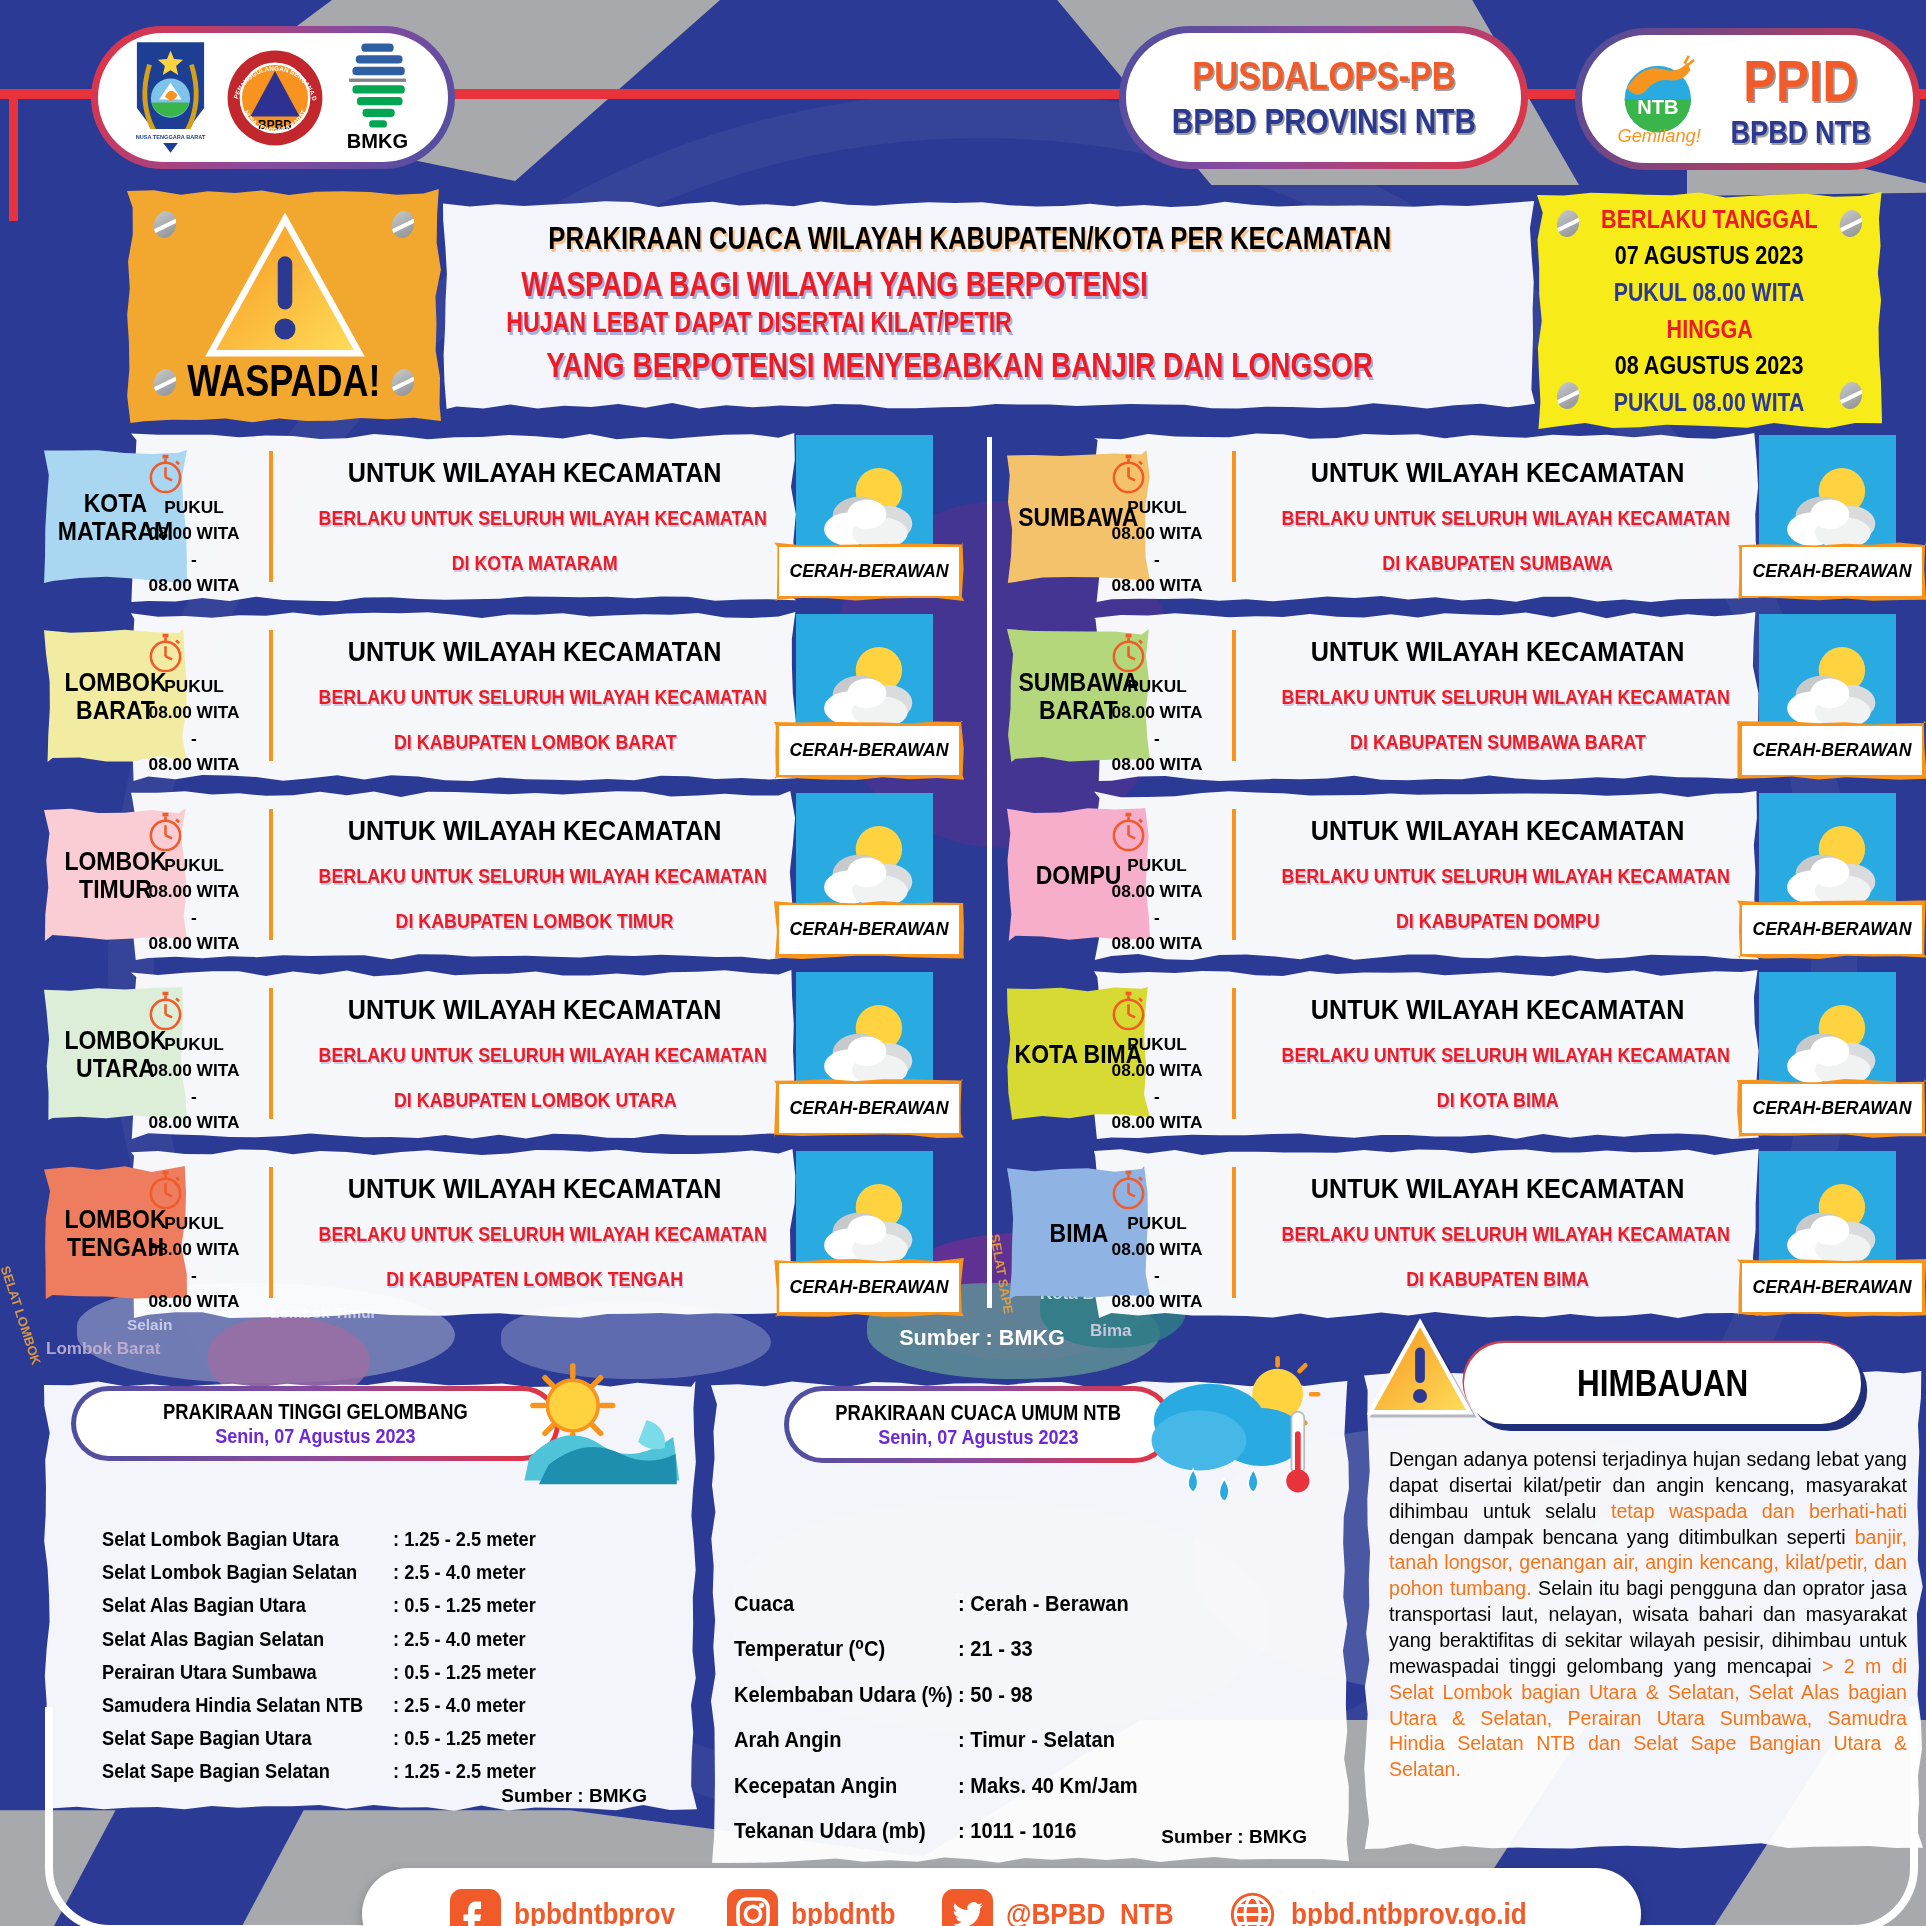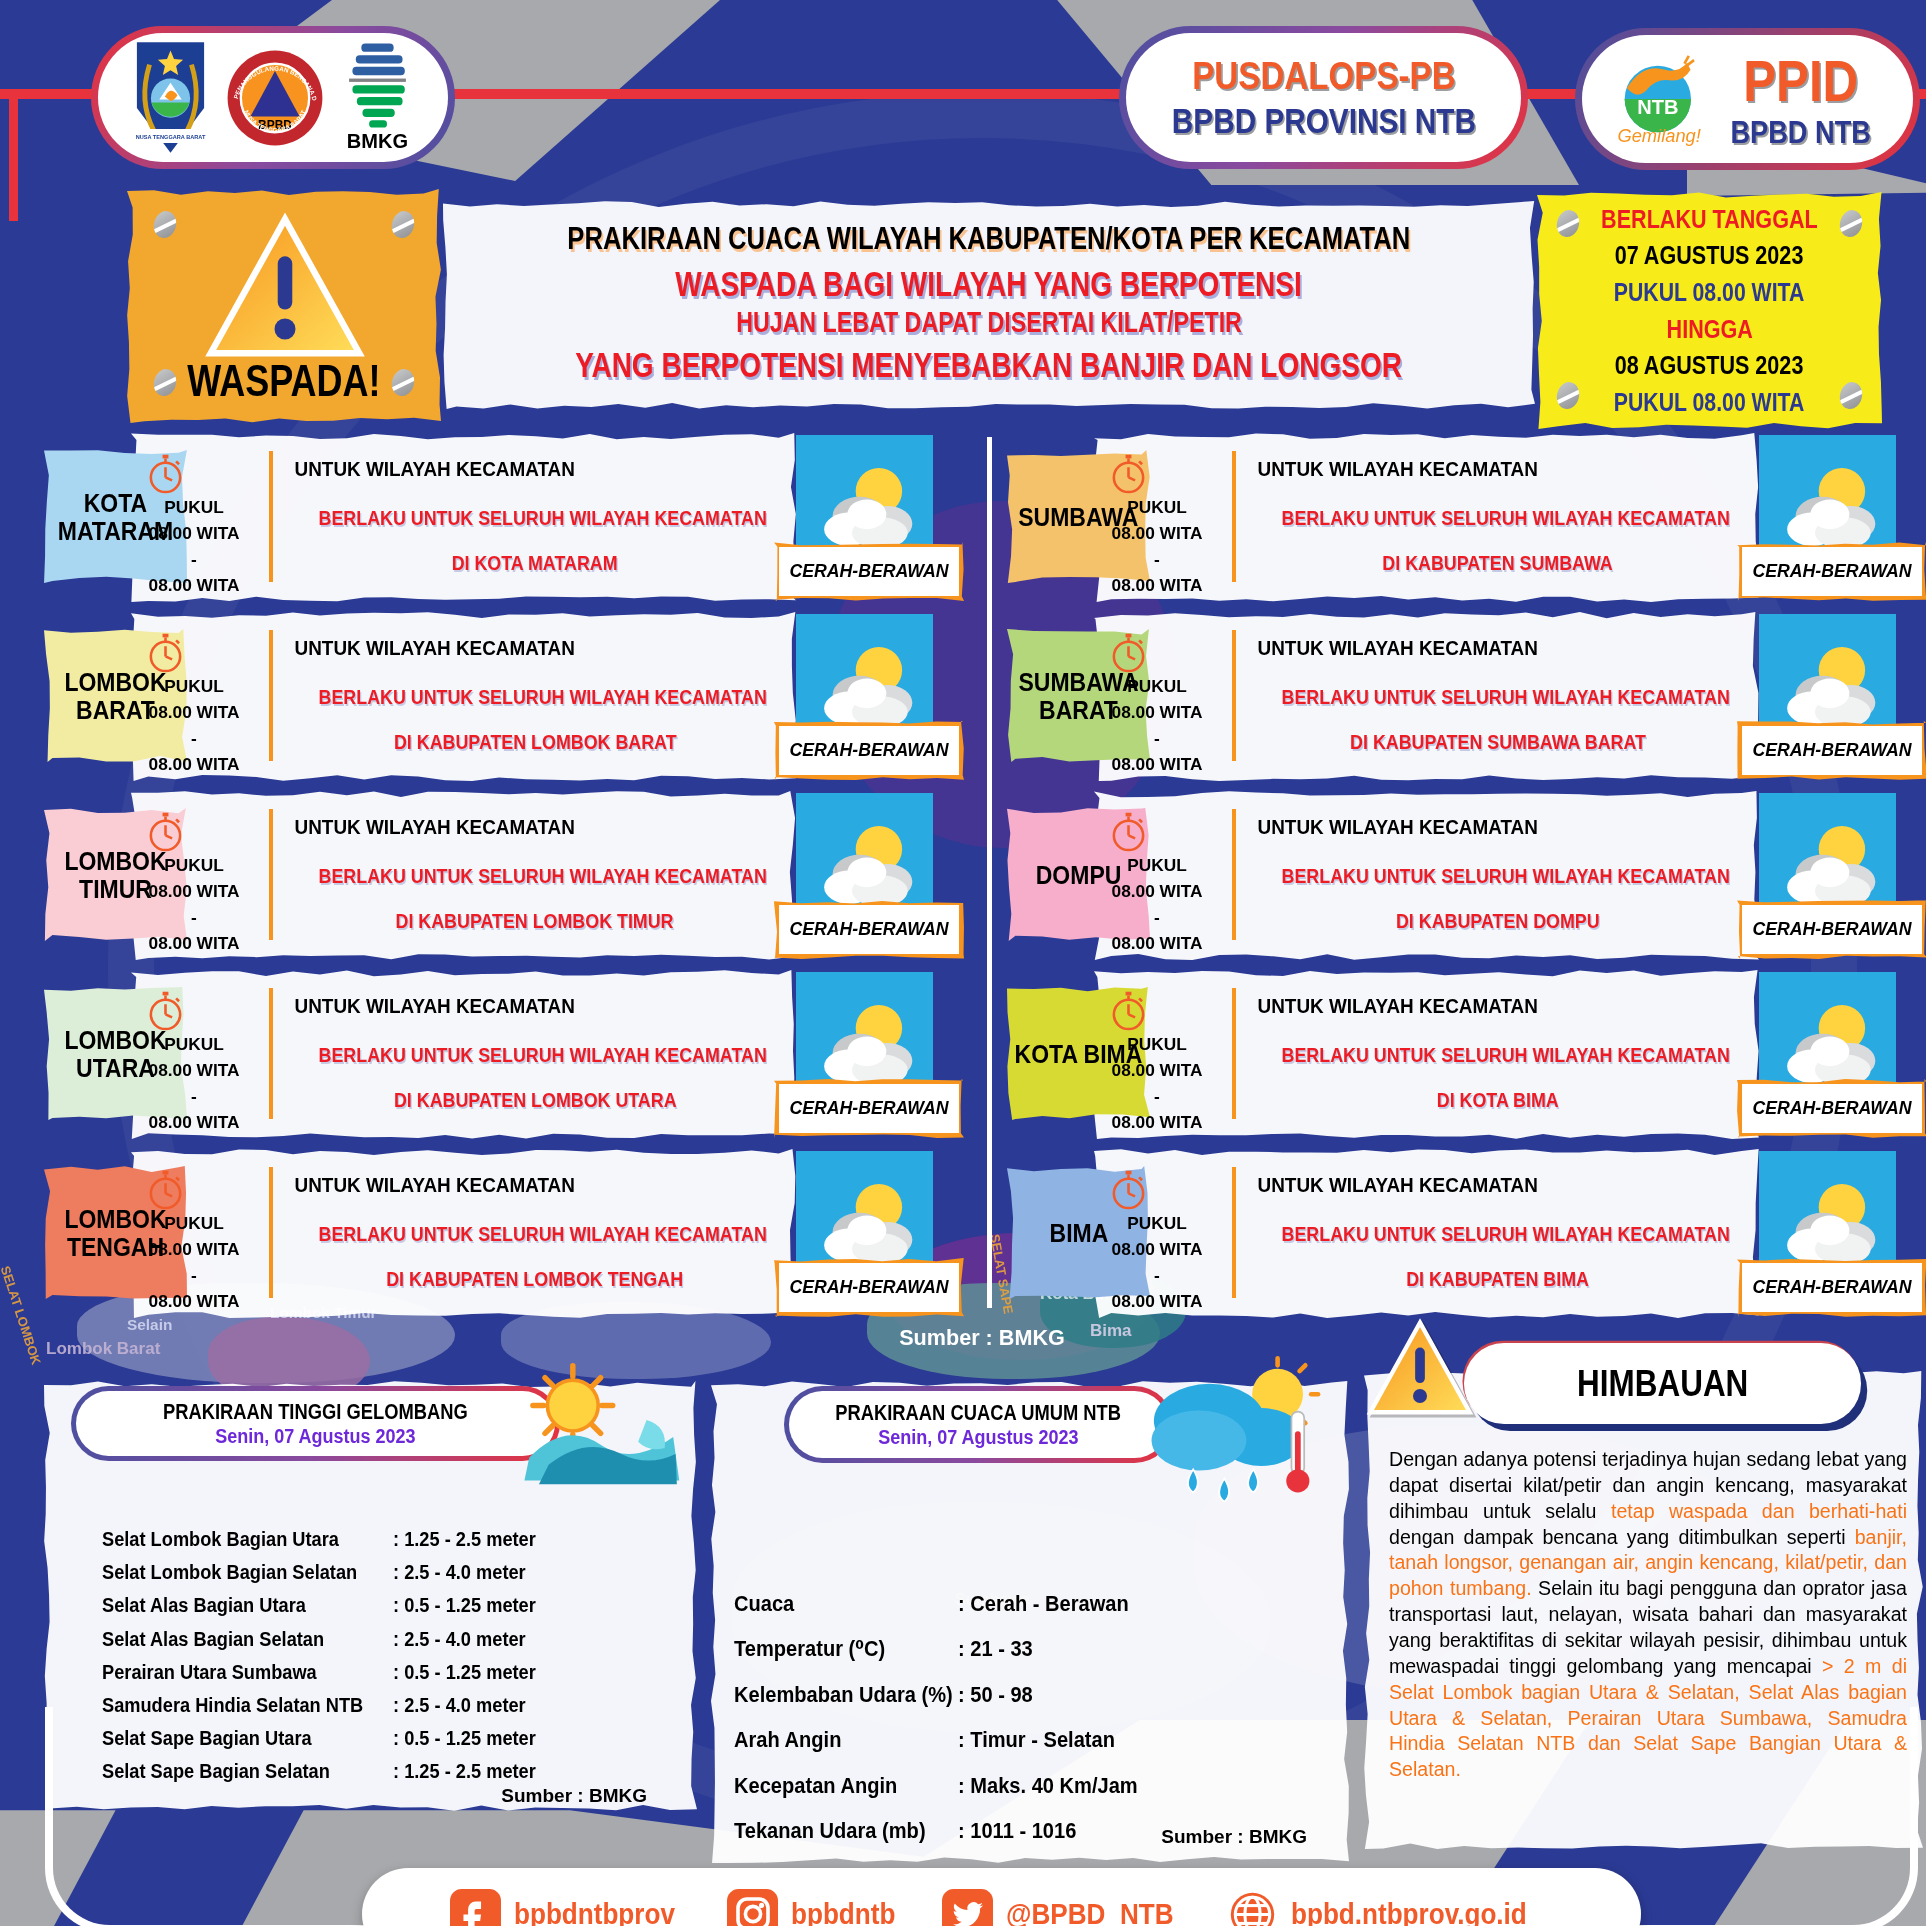"PRAKIRAAN CUACA WILAYAH KABUPATEN/KOTA" .warnline { text-align: center -> none }
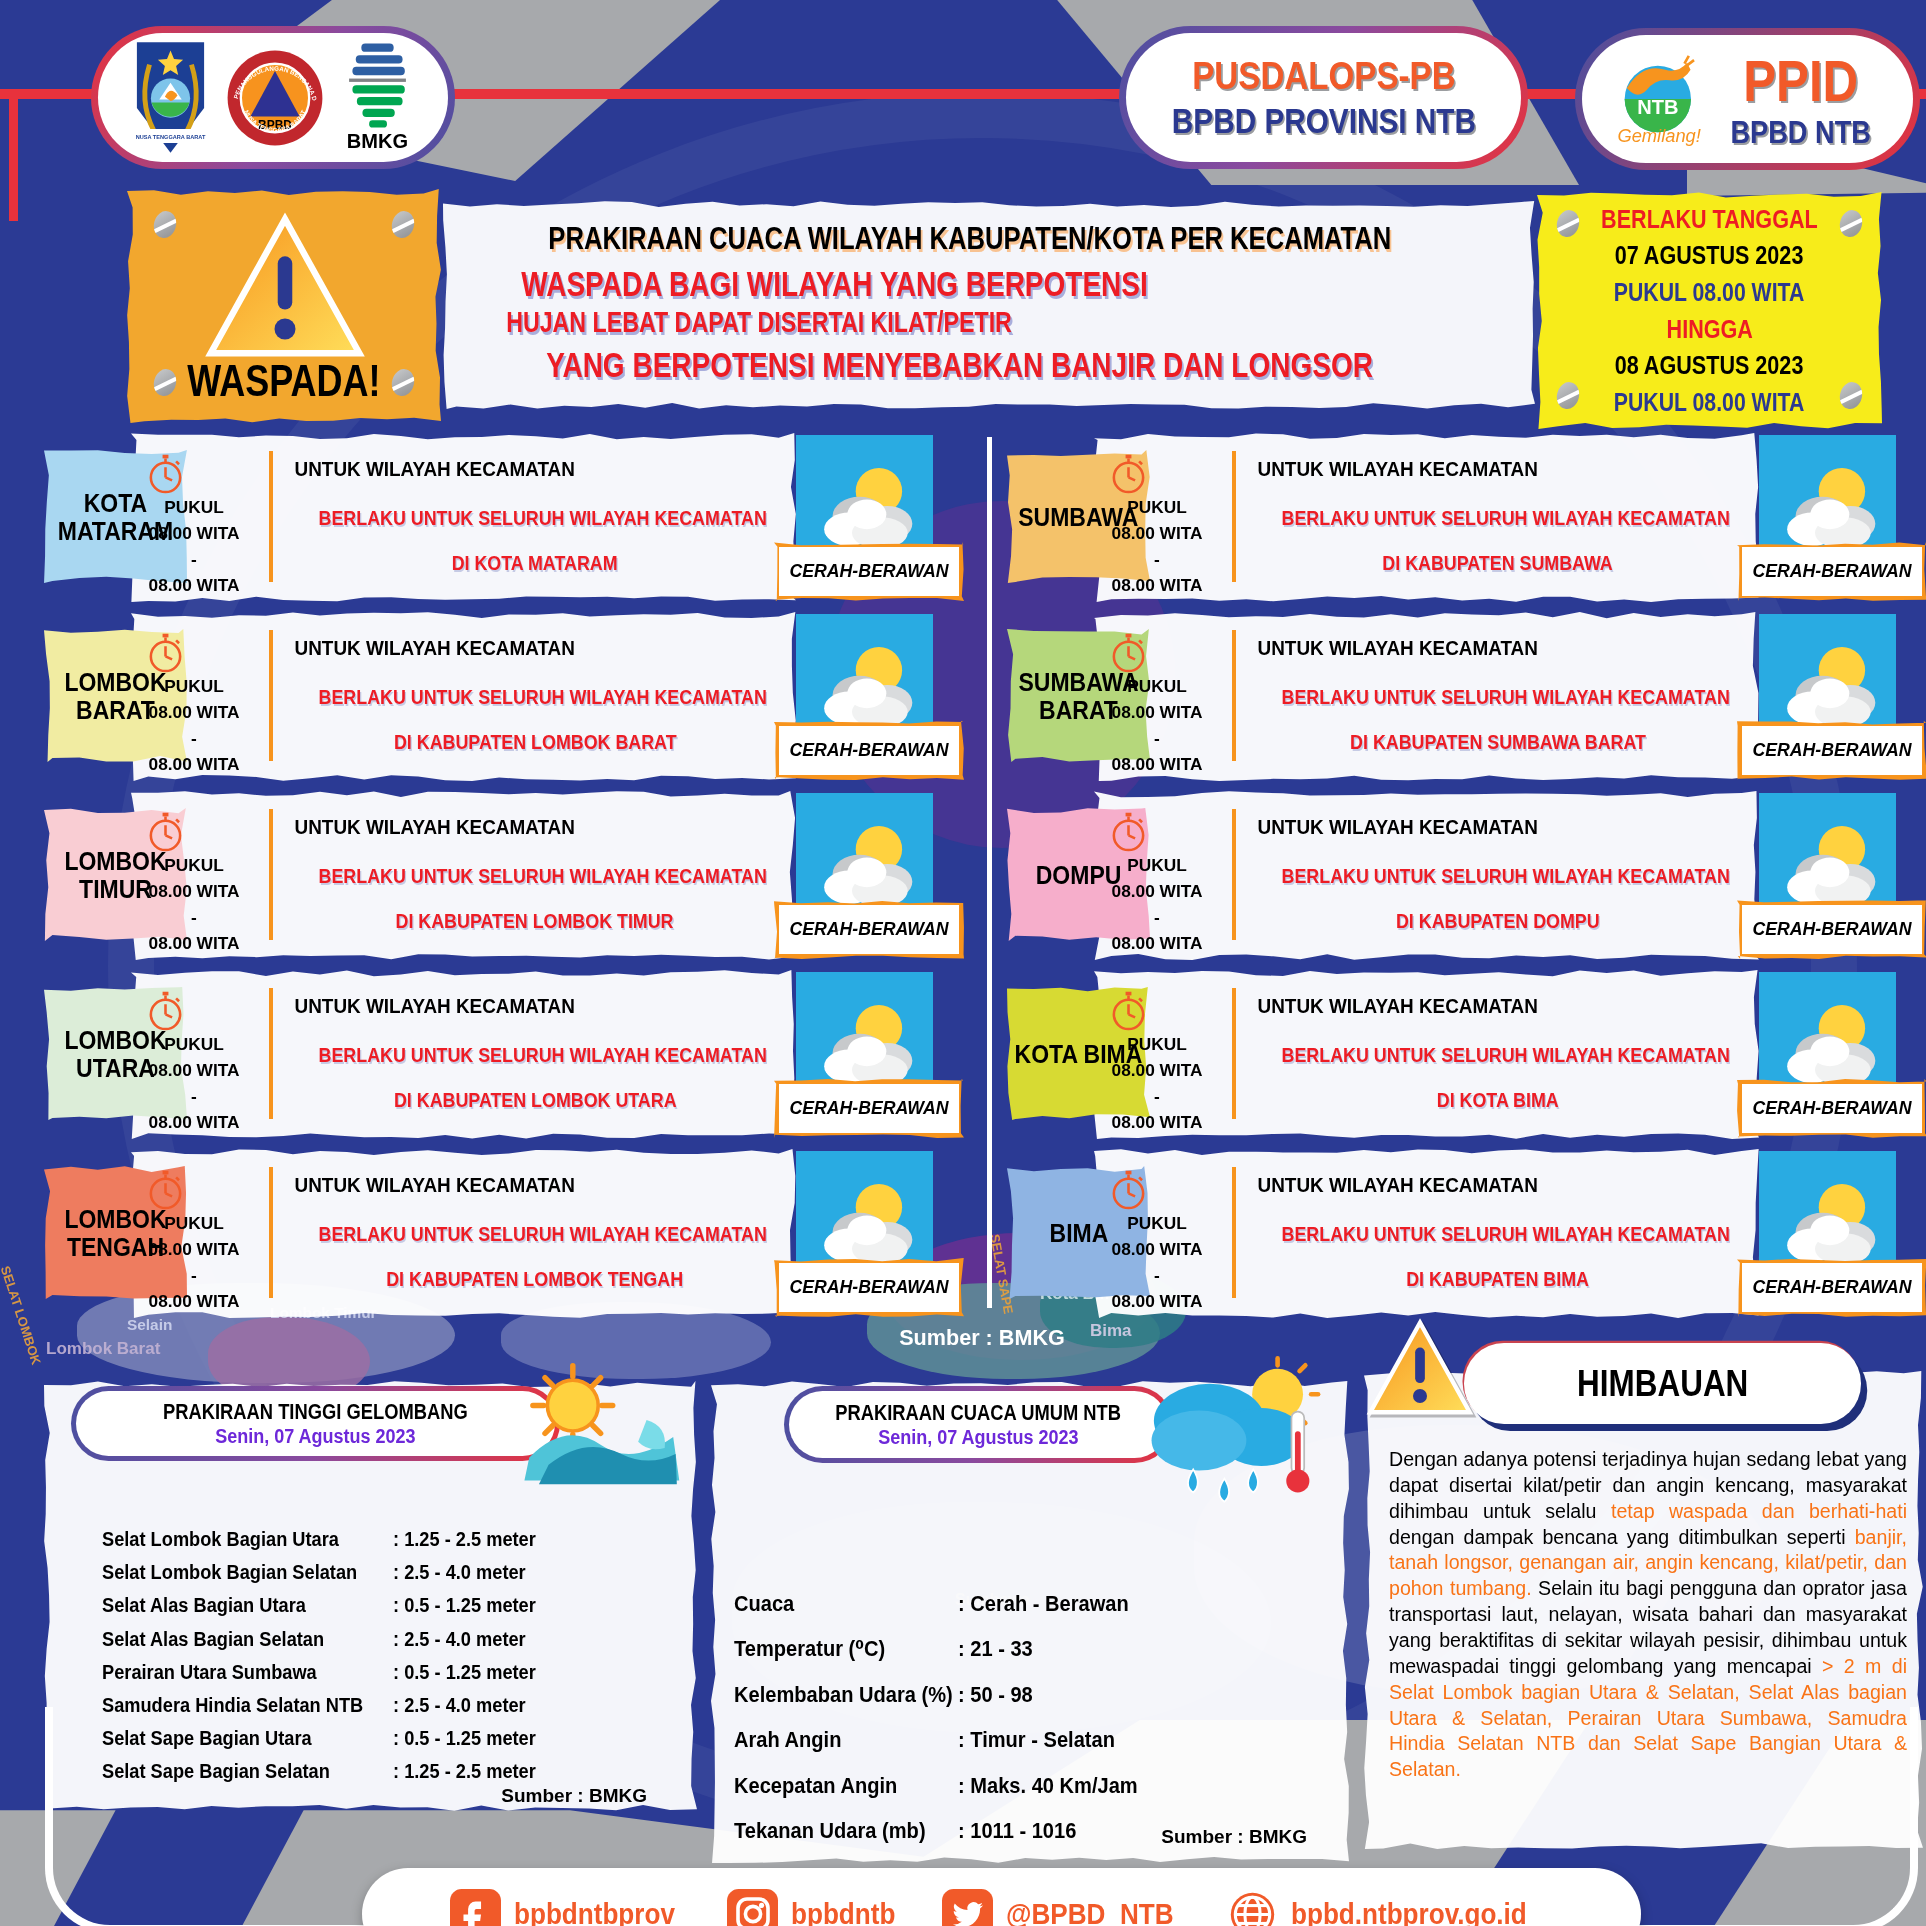"UNTUK WILAYAH KECAMATAN" .cheading { font-size: 21px -> 28px; text-align: none -> center }
